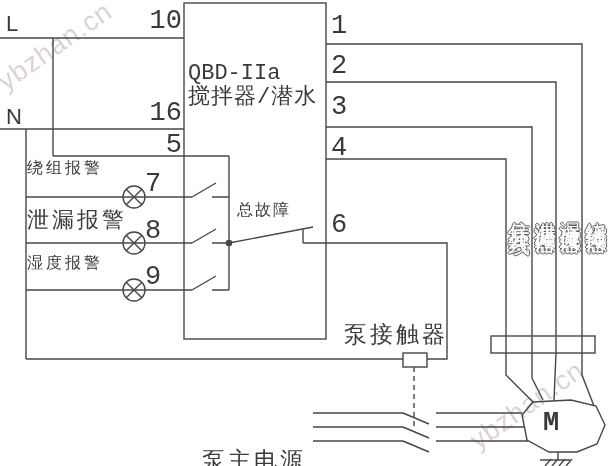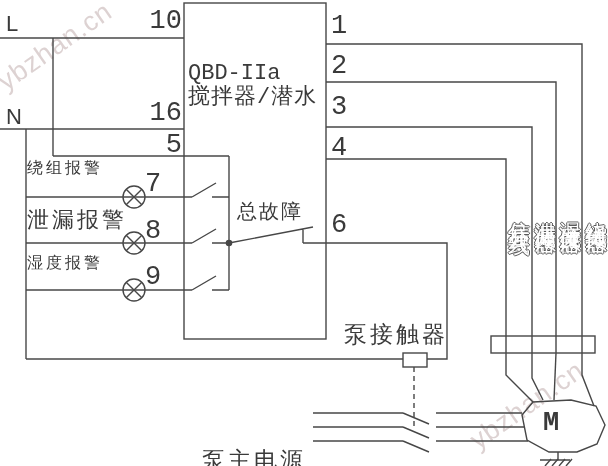"总故障" span.lbl { font-size: 20px -> 16px }
